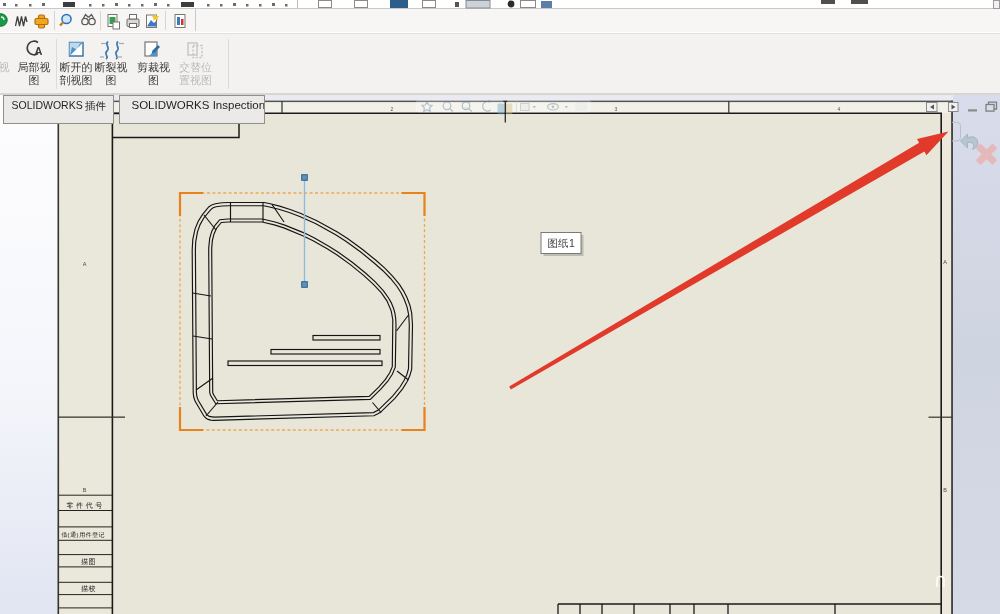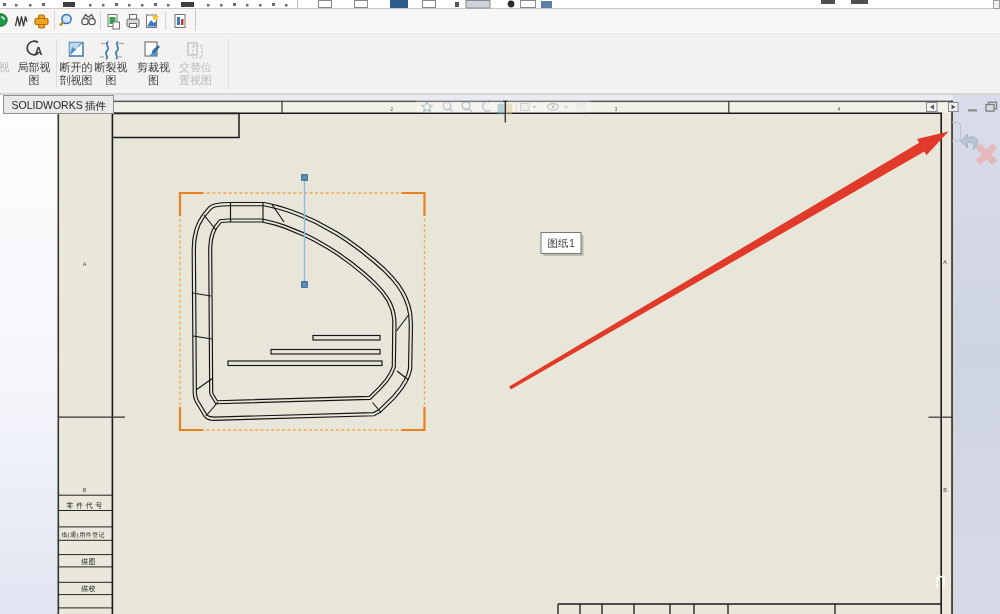"SOLIDWORKS" .tab { height: 19px -> 29px }
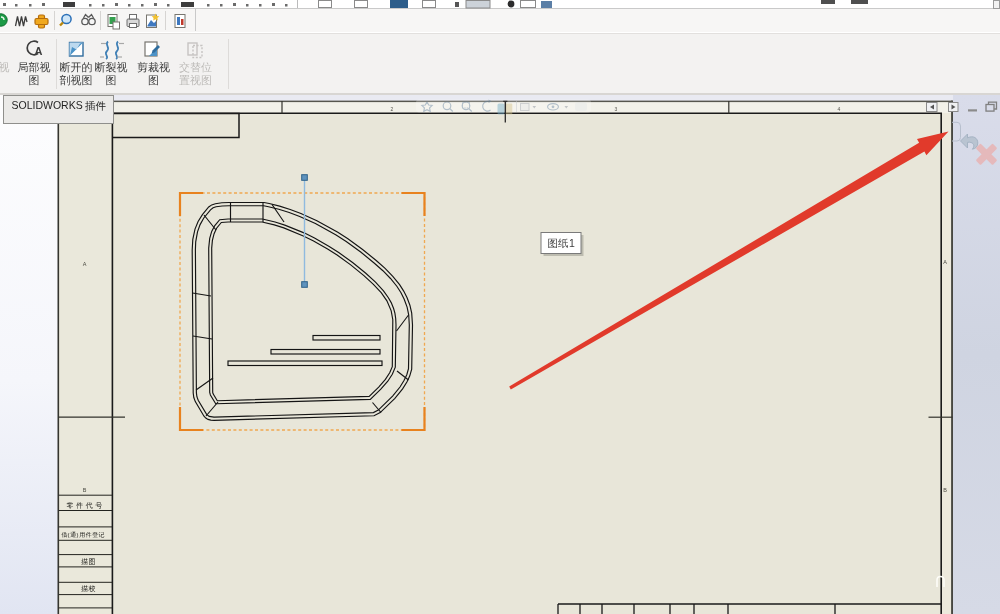"SOLIDWORKS Inspection" div.tab { html: none -> <div>SOLIDWORKS Inspection</div> }
